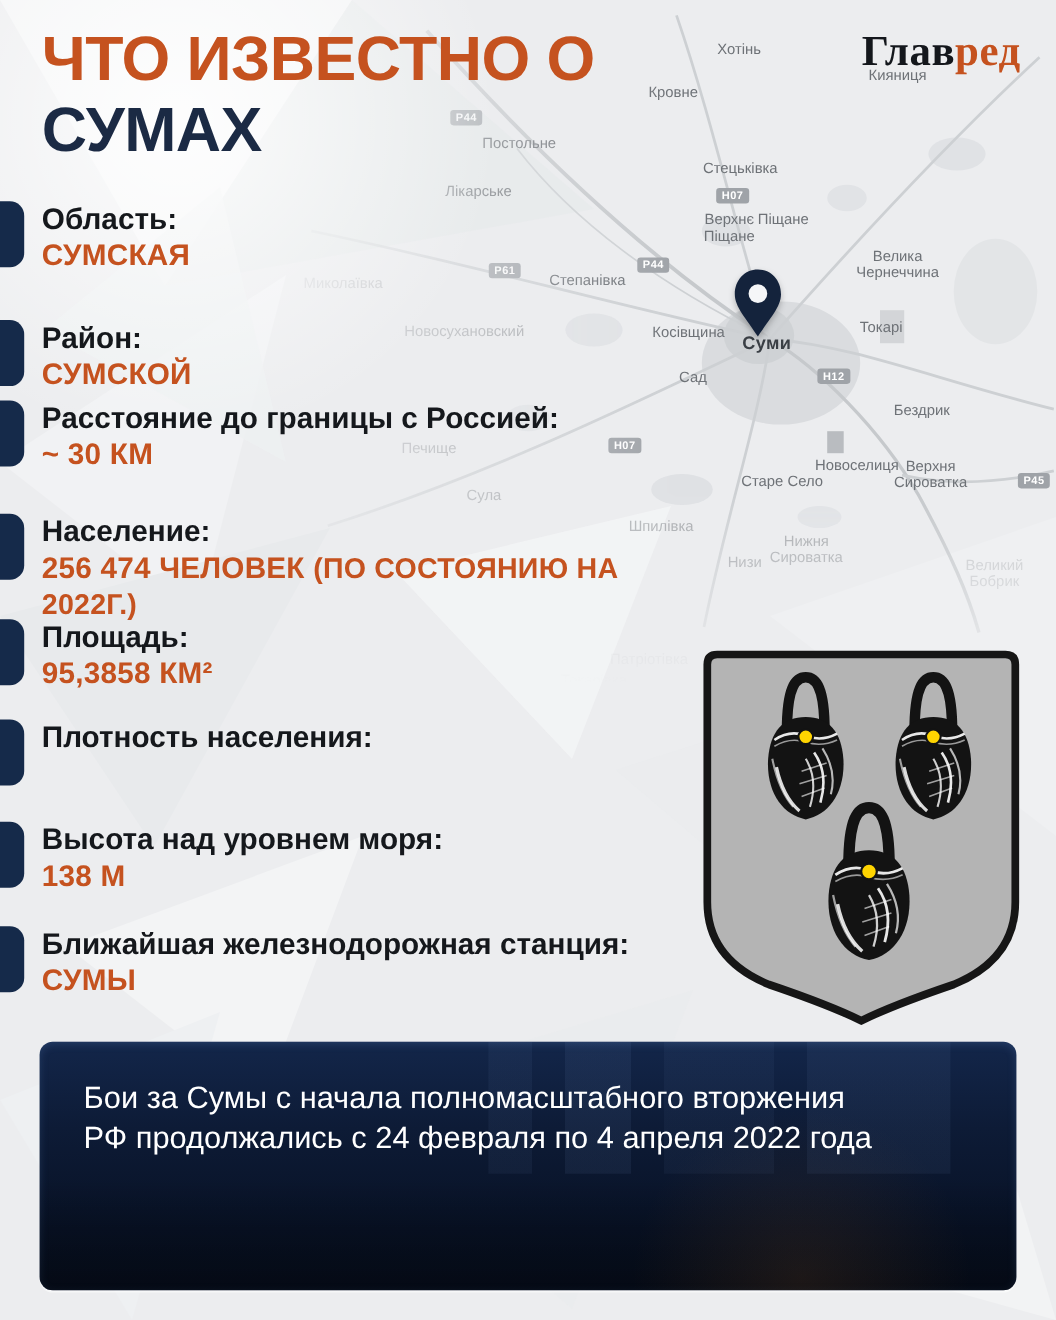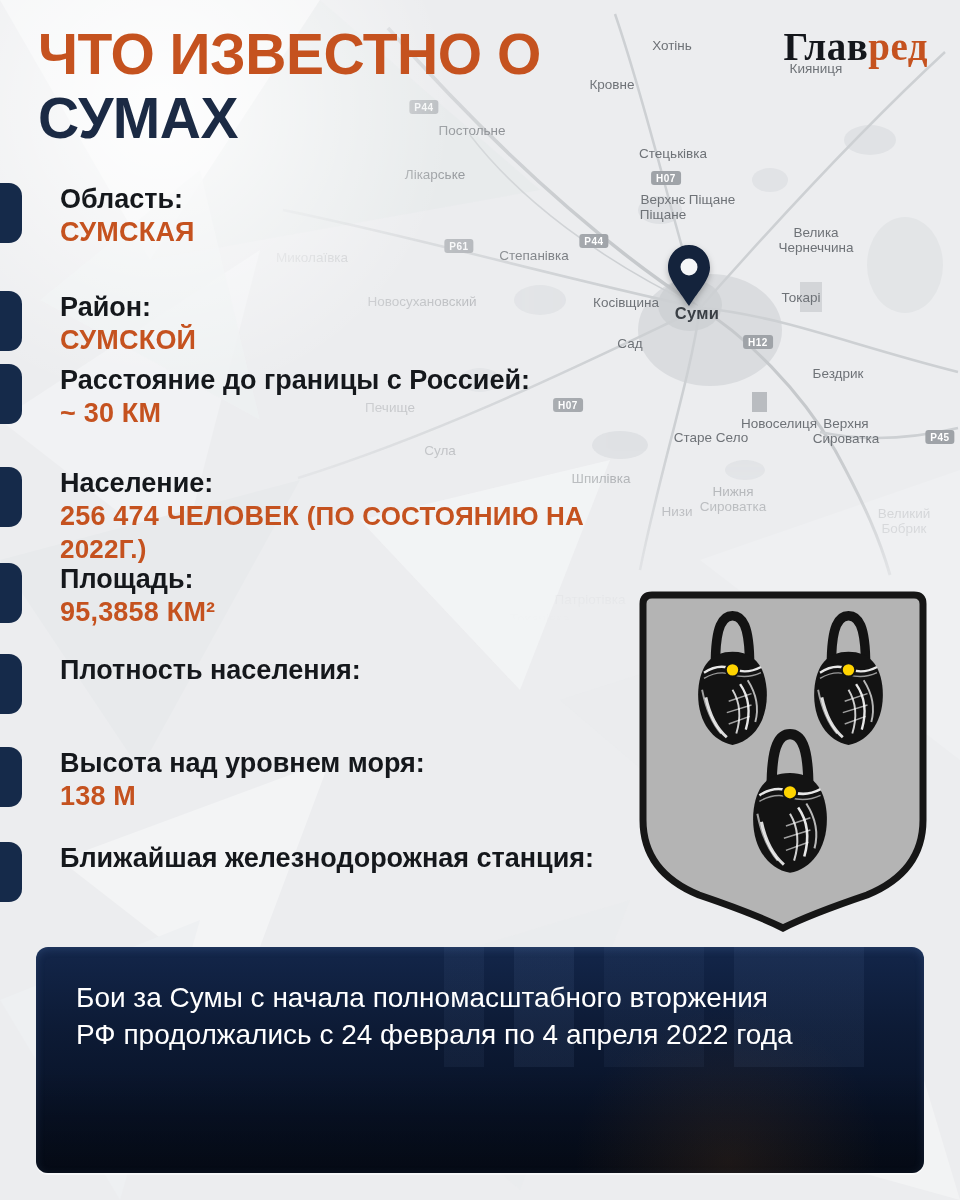"Область:" .fact { padding-left: 60px -> 38px }
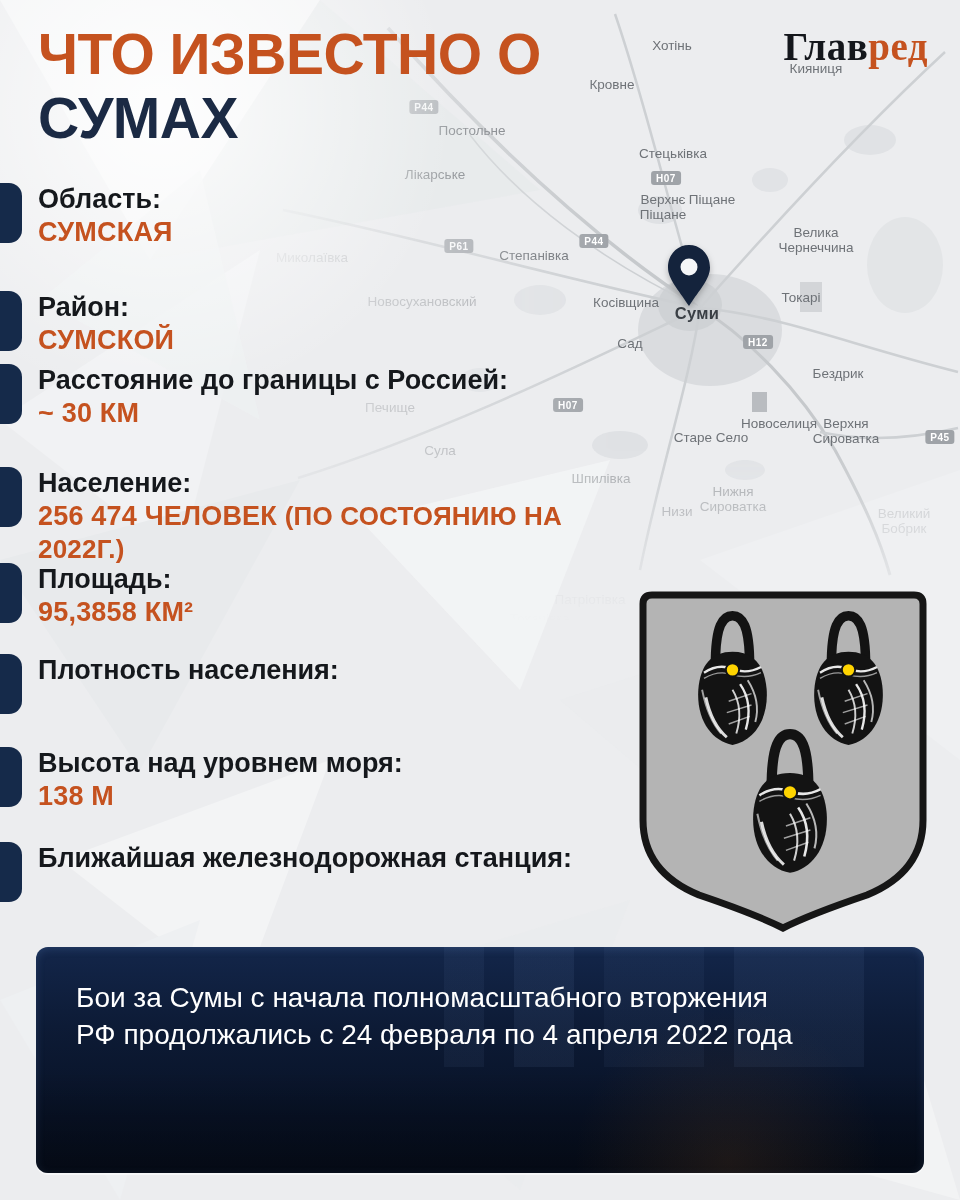"СУМЫ" div.fact-value { html: none -> <div><span>СУМЫ</span> <span></span></div> }
